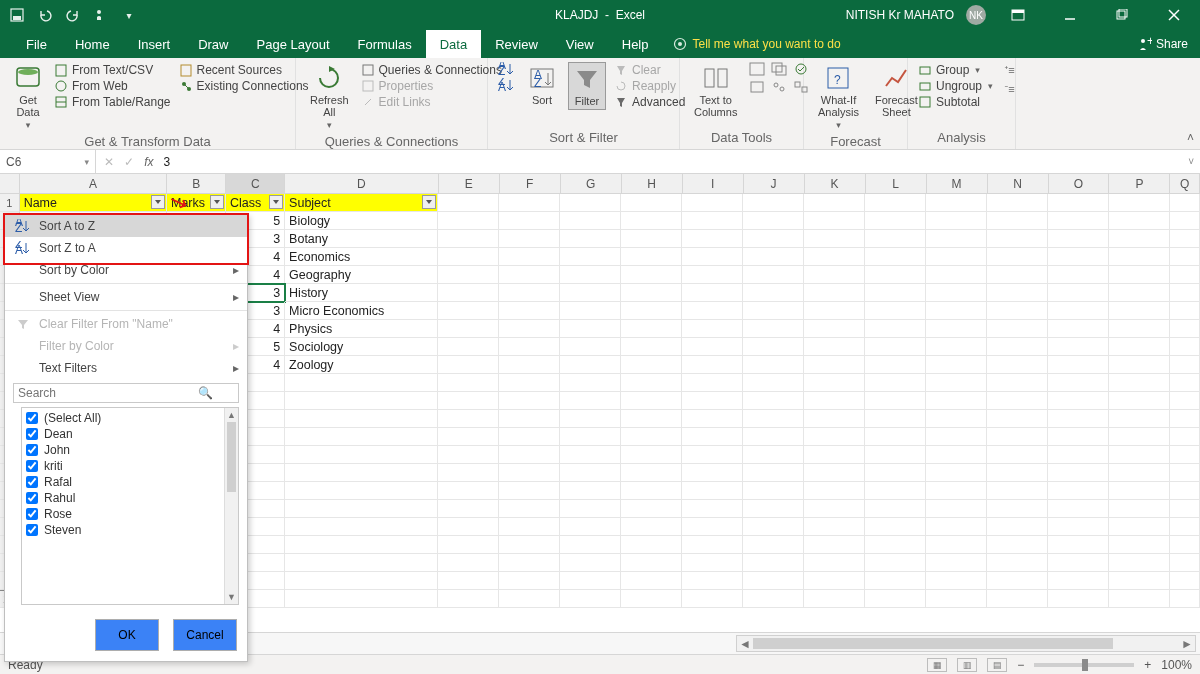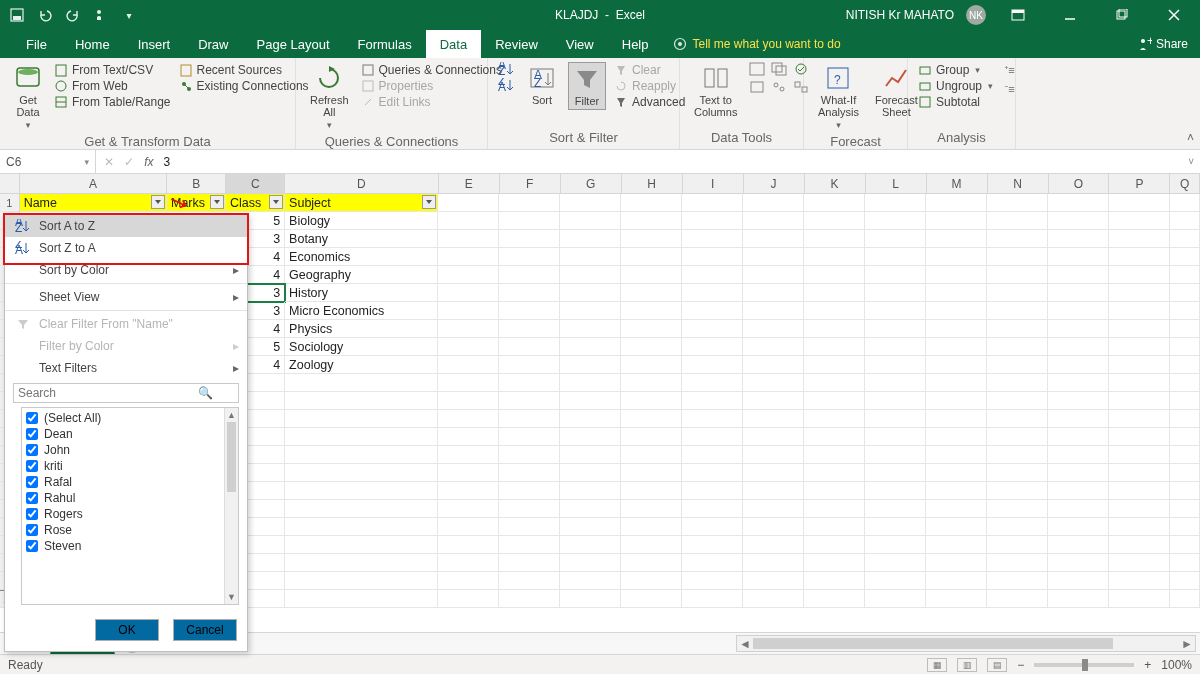"Rogers" div.ci { html: <div> <input> <span>Rogers</span> </div> -> none }
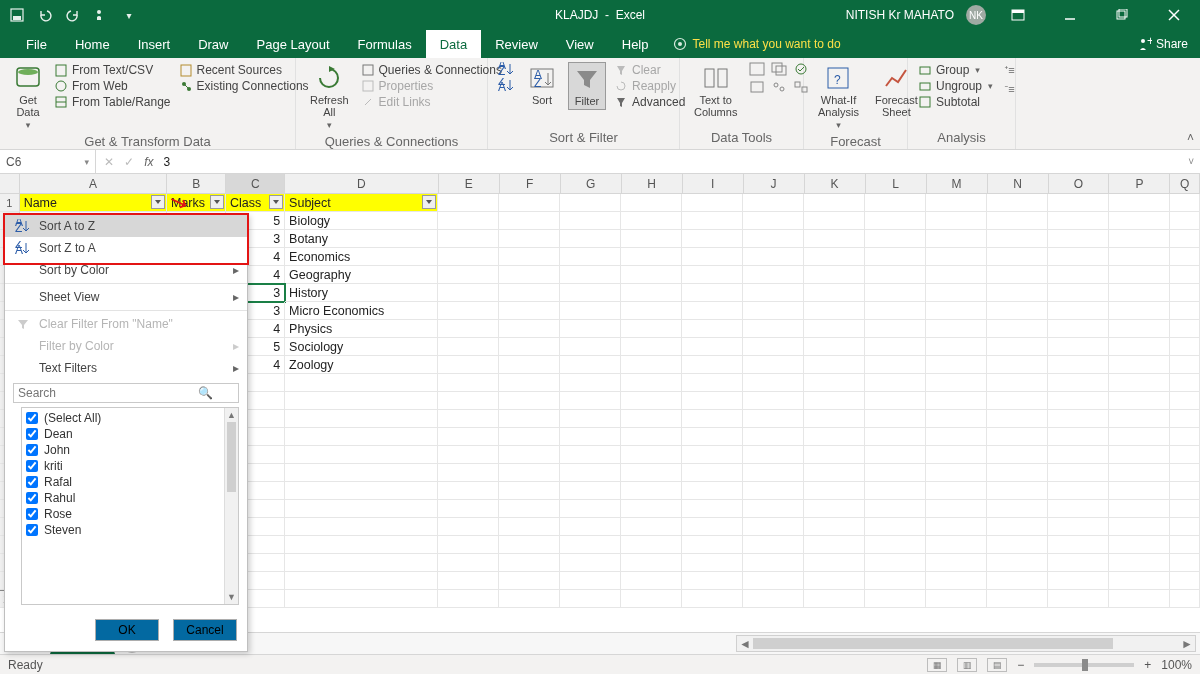"OK" .ddbtns button { background: #0369a1 -> #3b82f6; height: 22px -> 32px }
